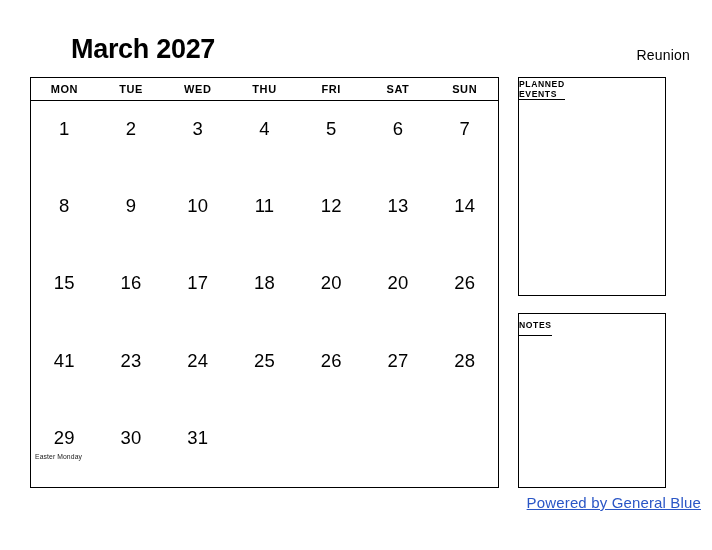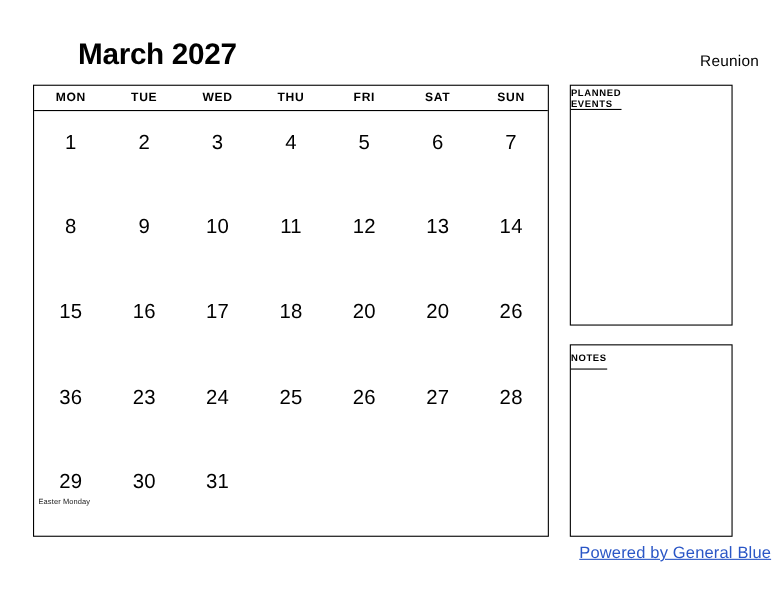"36" span.day-number { text: 36 -> 41 }
